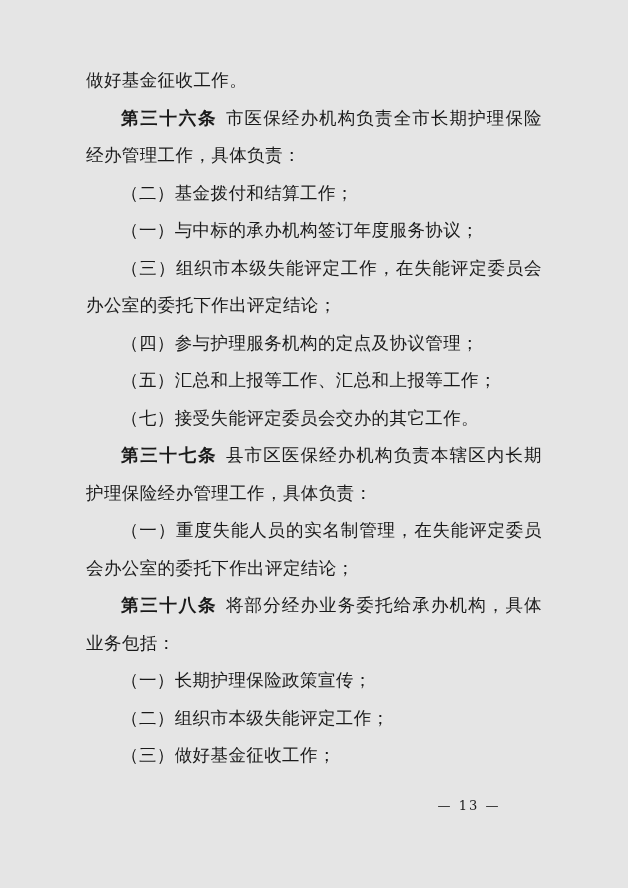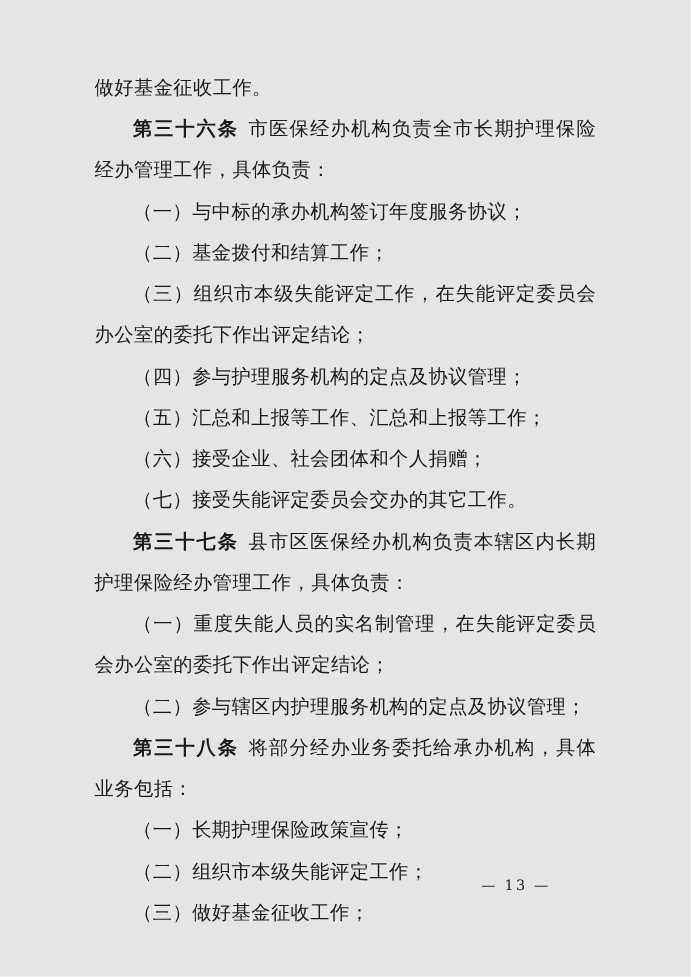"（一）与中标的承办机构签订年度服务协议；" div.para { order: before "（二）基金拨付和结算工作；" -> after "（二）基金拨付和结算工作；" }
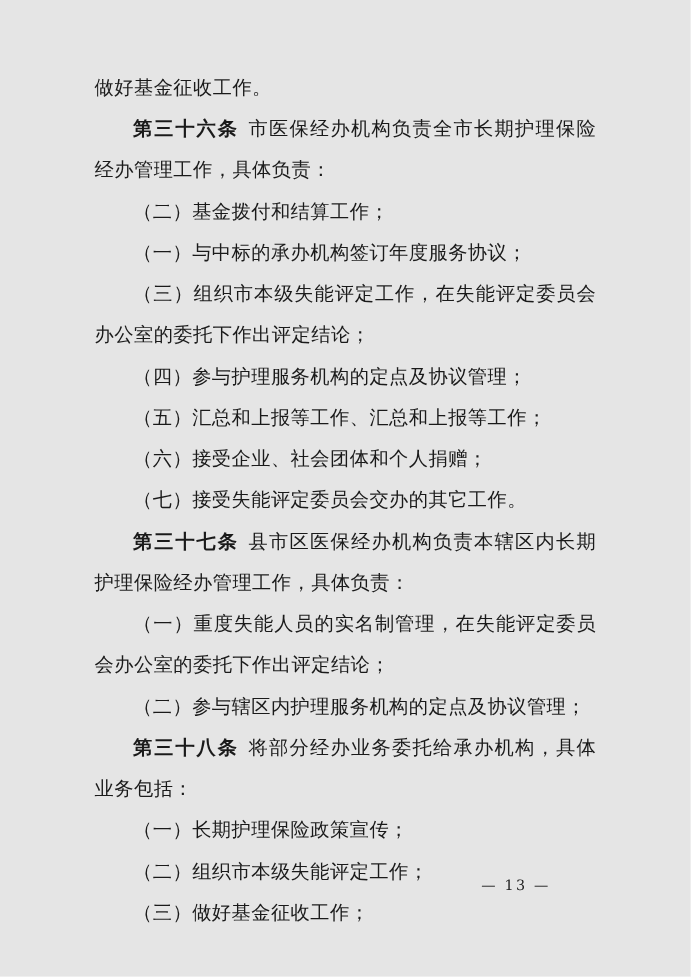"（六）接受企业、社会团体和个人捐赠；" div.para { html: <div><span>（六）接受企业、社会团体和个人捐赠；</span></div> -> none }
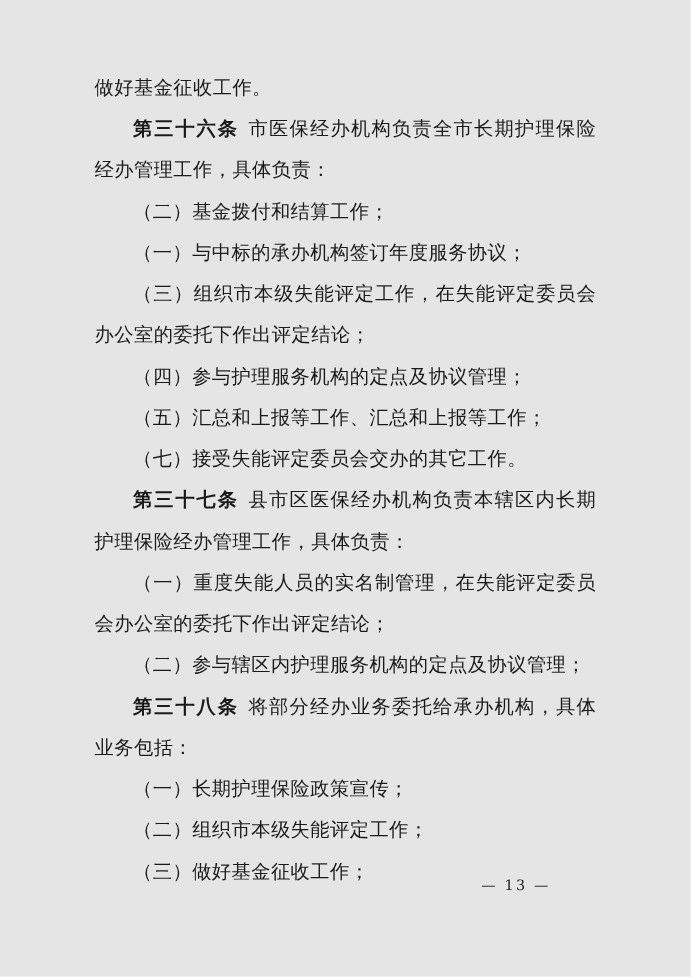"（二）参与辖区内护理服务机构的定点及协议管理；" div.para { html: <div><span>（二）参与辖区内护理服务机构的定点及协议管理；</span></div> -> none }
